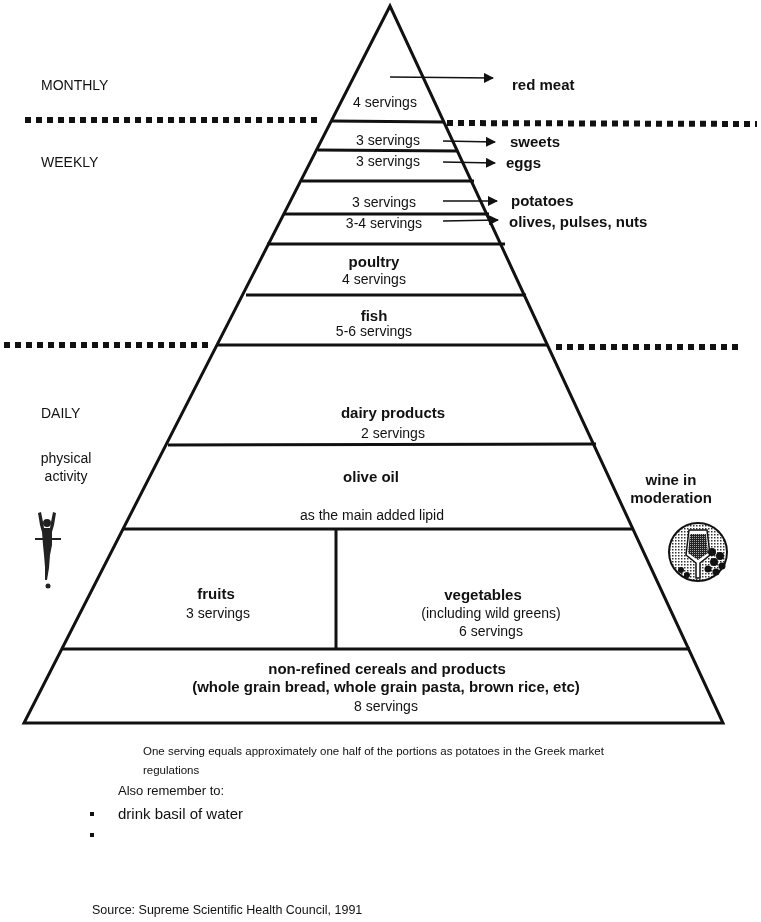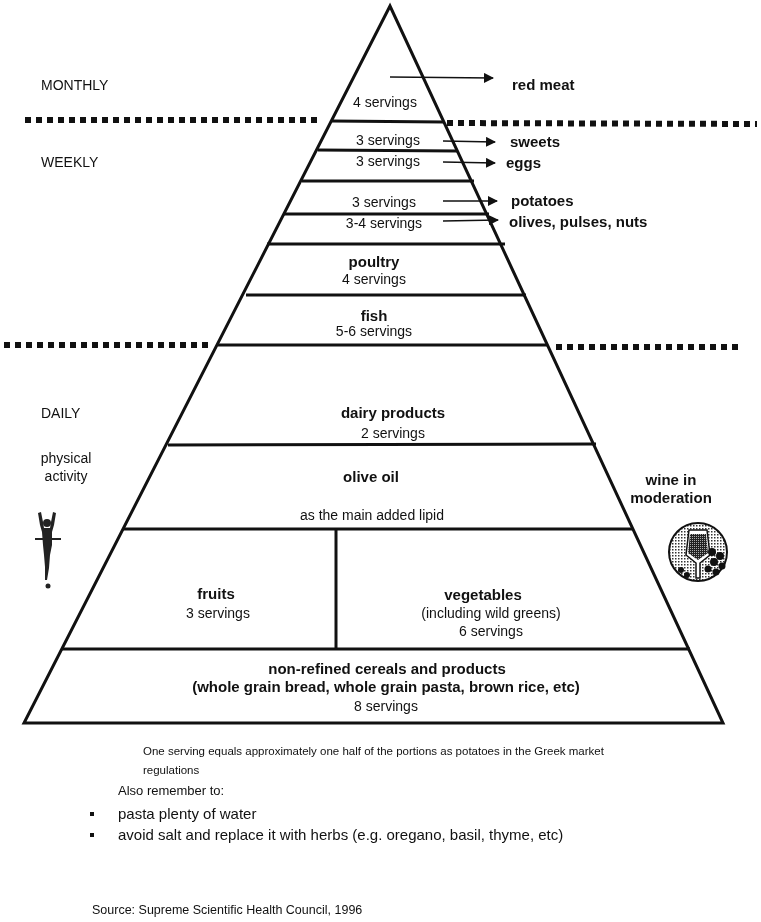"pasta plenty of water" span { text: pasta plenty -> drink basil }
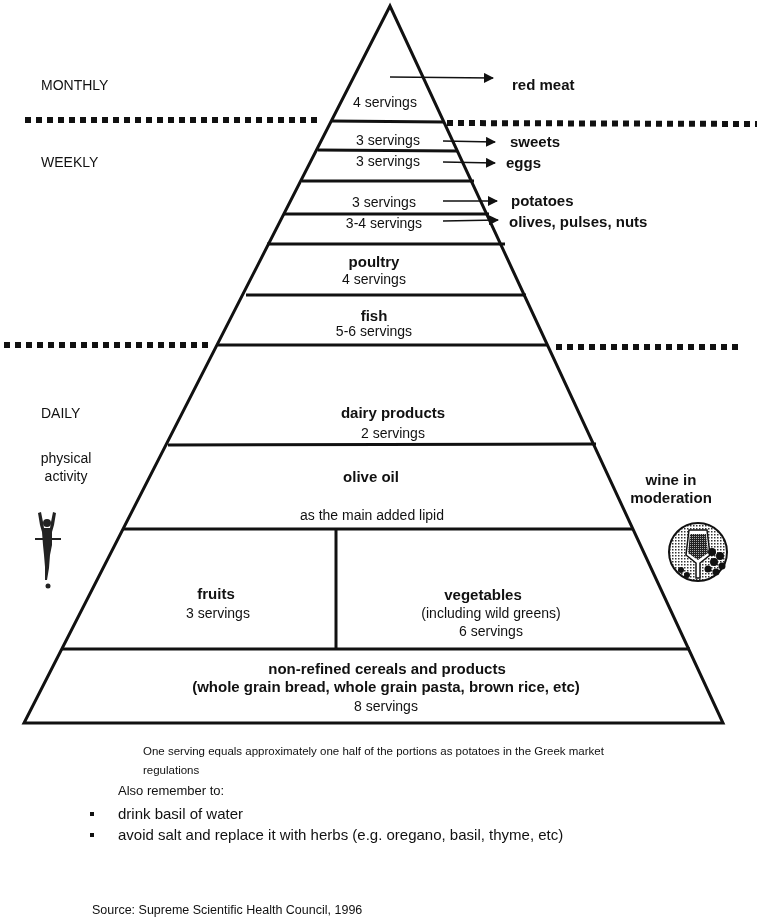"avoid salt and replace it" span { html: <span>avoid salt and replace it with herbs (e.g. oregano, basil, thyme, etc)</span> -> none }
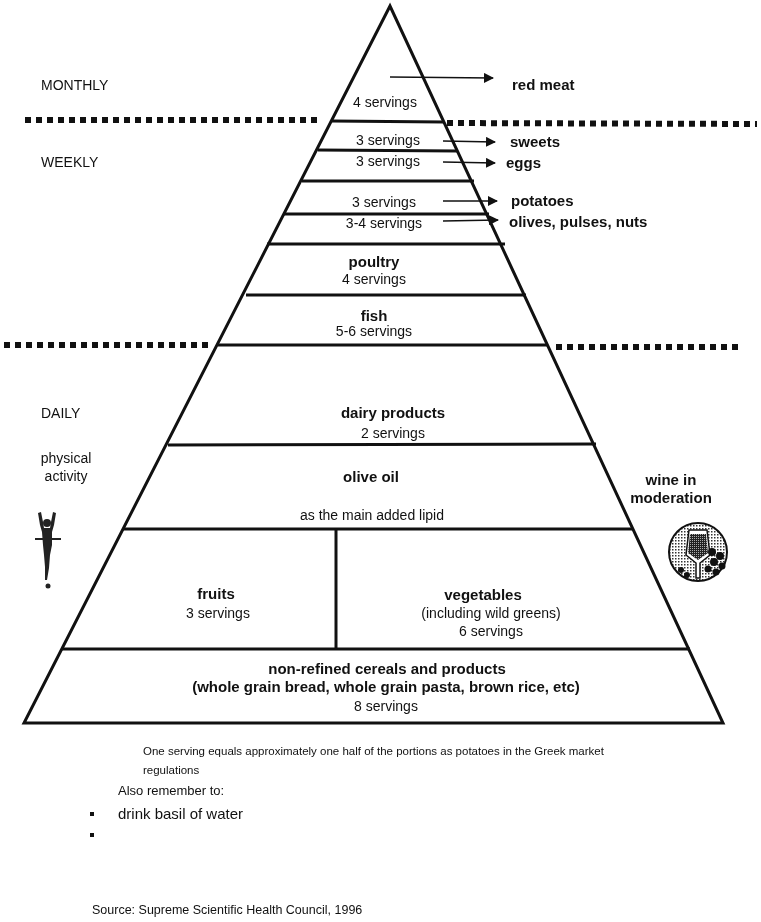"Source: Supreme Scientific Health" div.source { text: 1996 -> 1991 }
